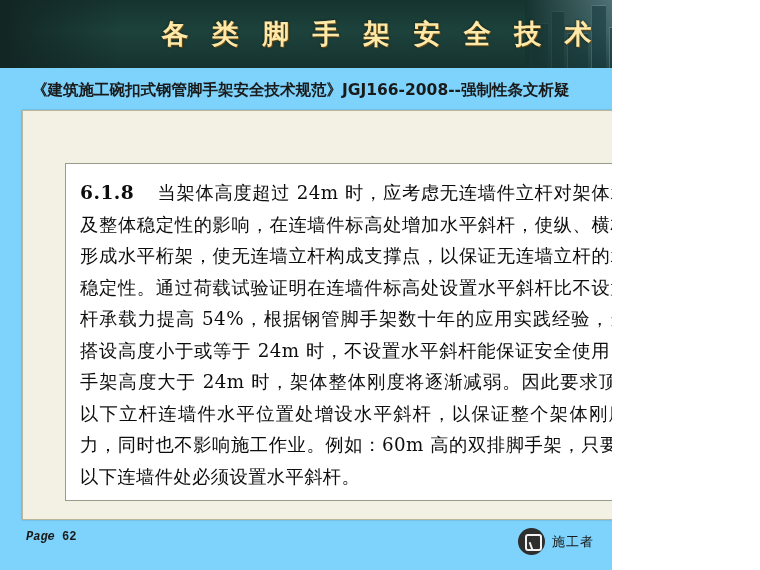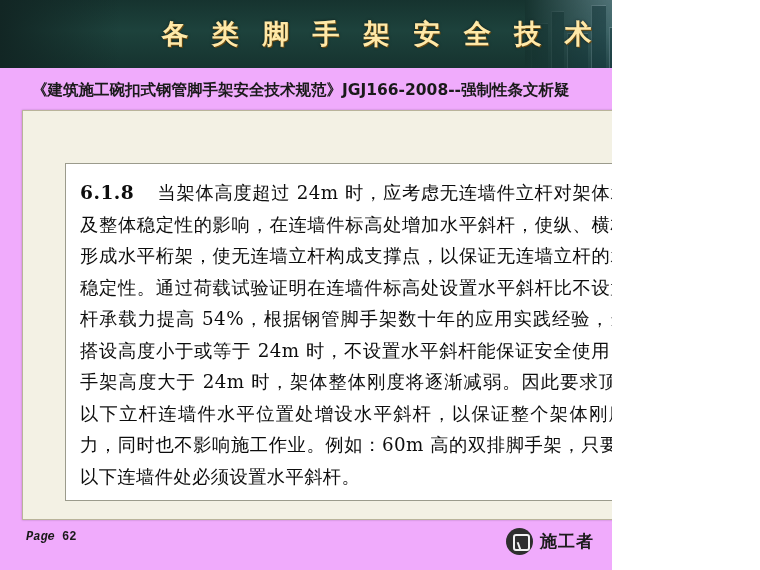"各 类 脚 手 架" .slide { background: #f0abfc -> #7dd3fc }
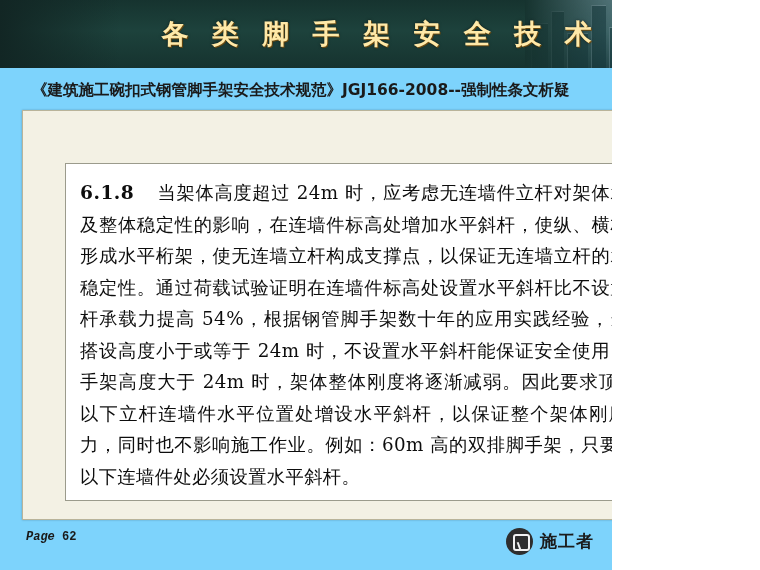"施工者" .logo-text { font-size: 17px -> 13px; font-weight: bold -> normal }
